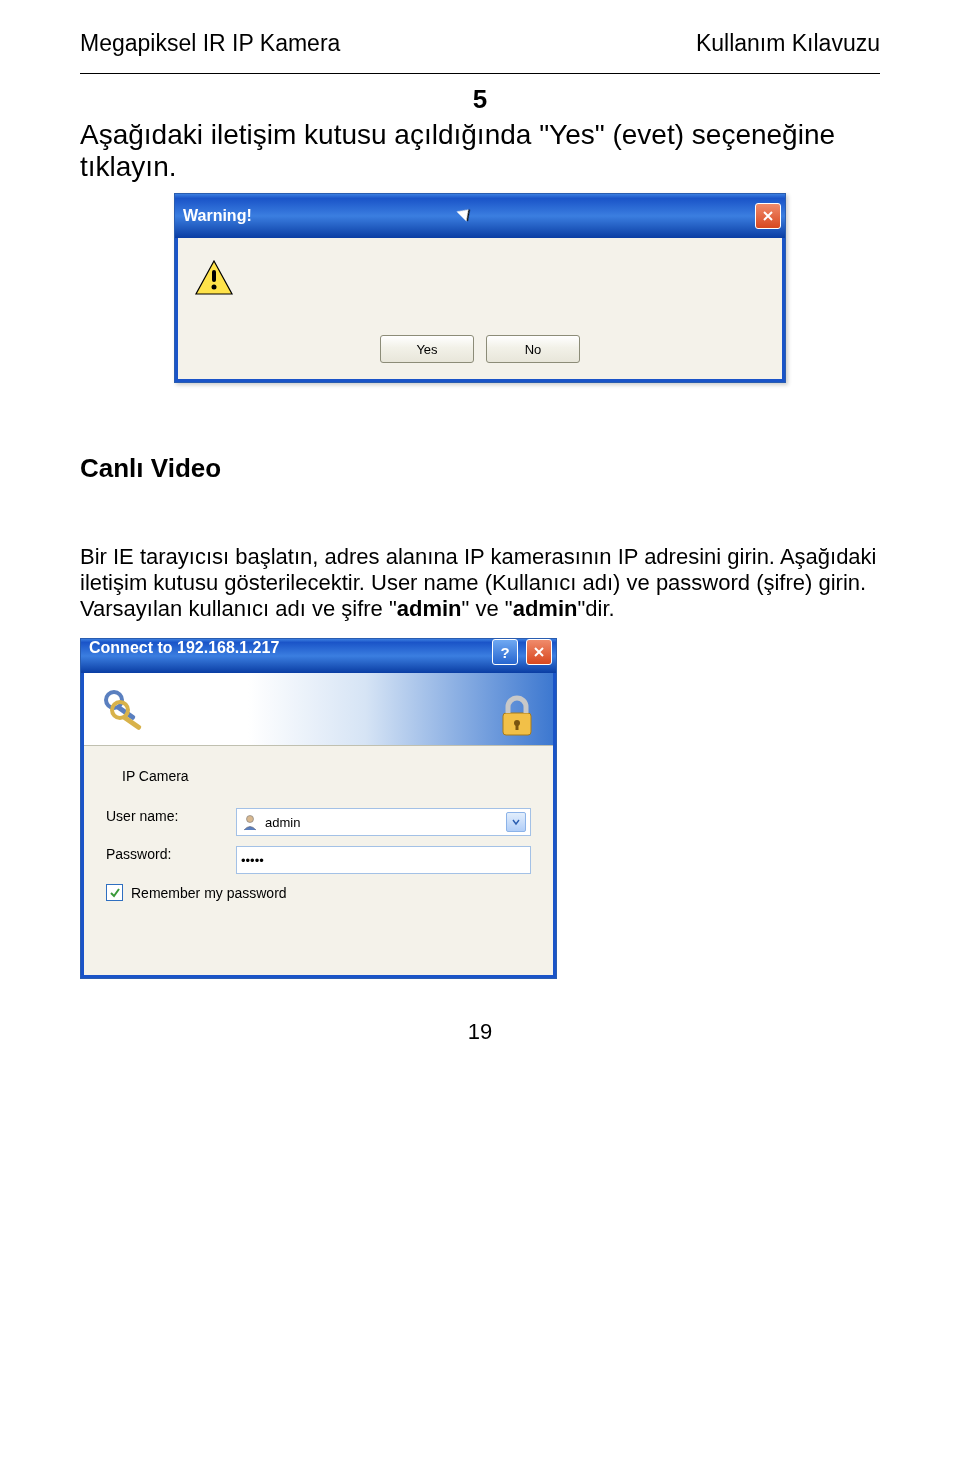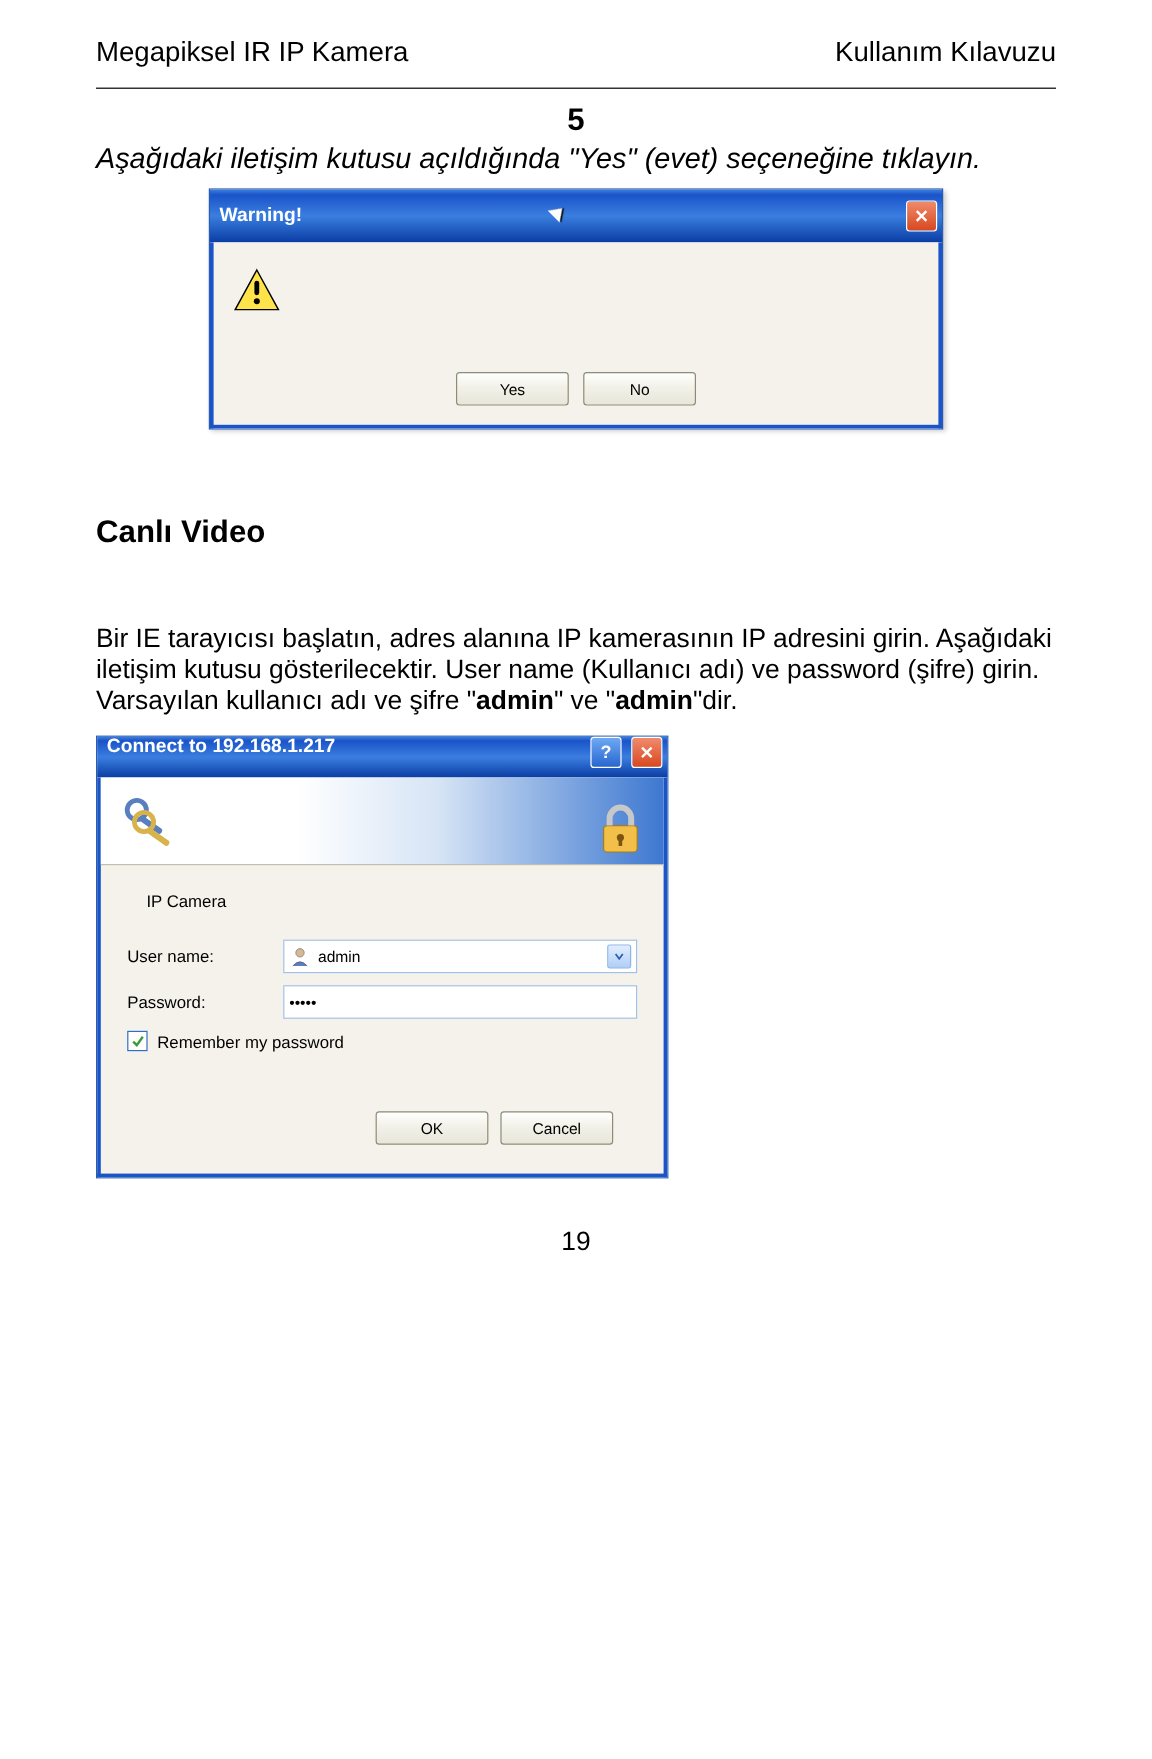"Aşağıdaki iletişim kutusu açıldığında" .body-text { font-size: 24px -> 28px; font-style: italic -> none }
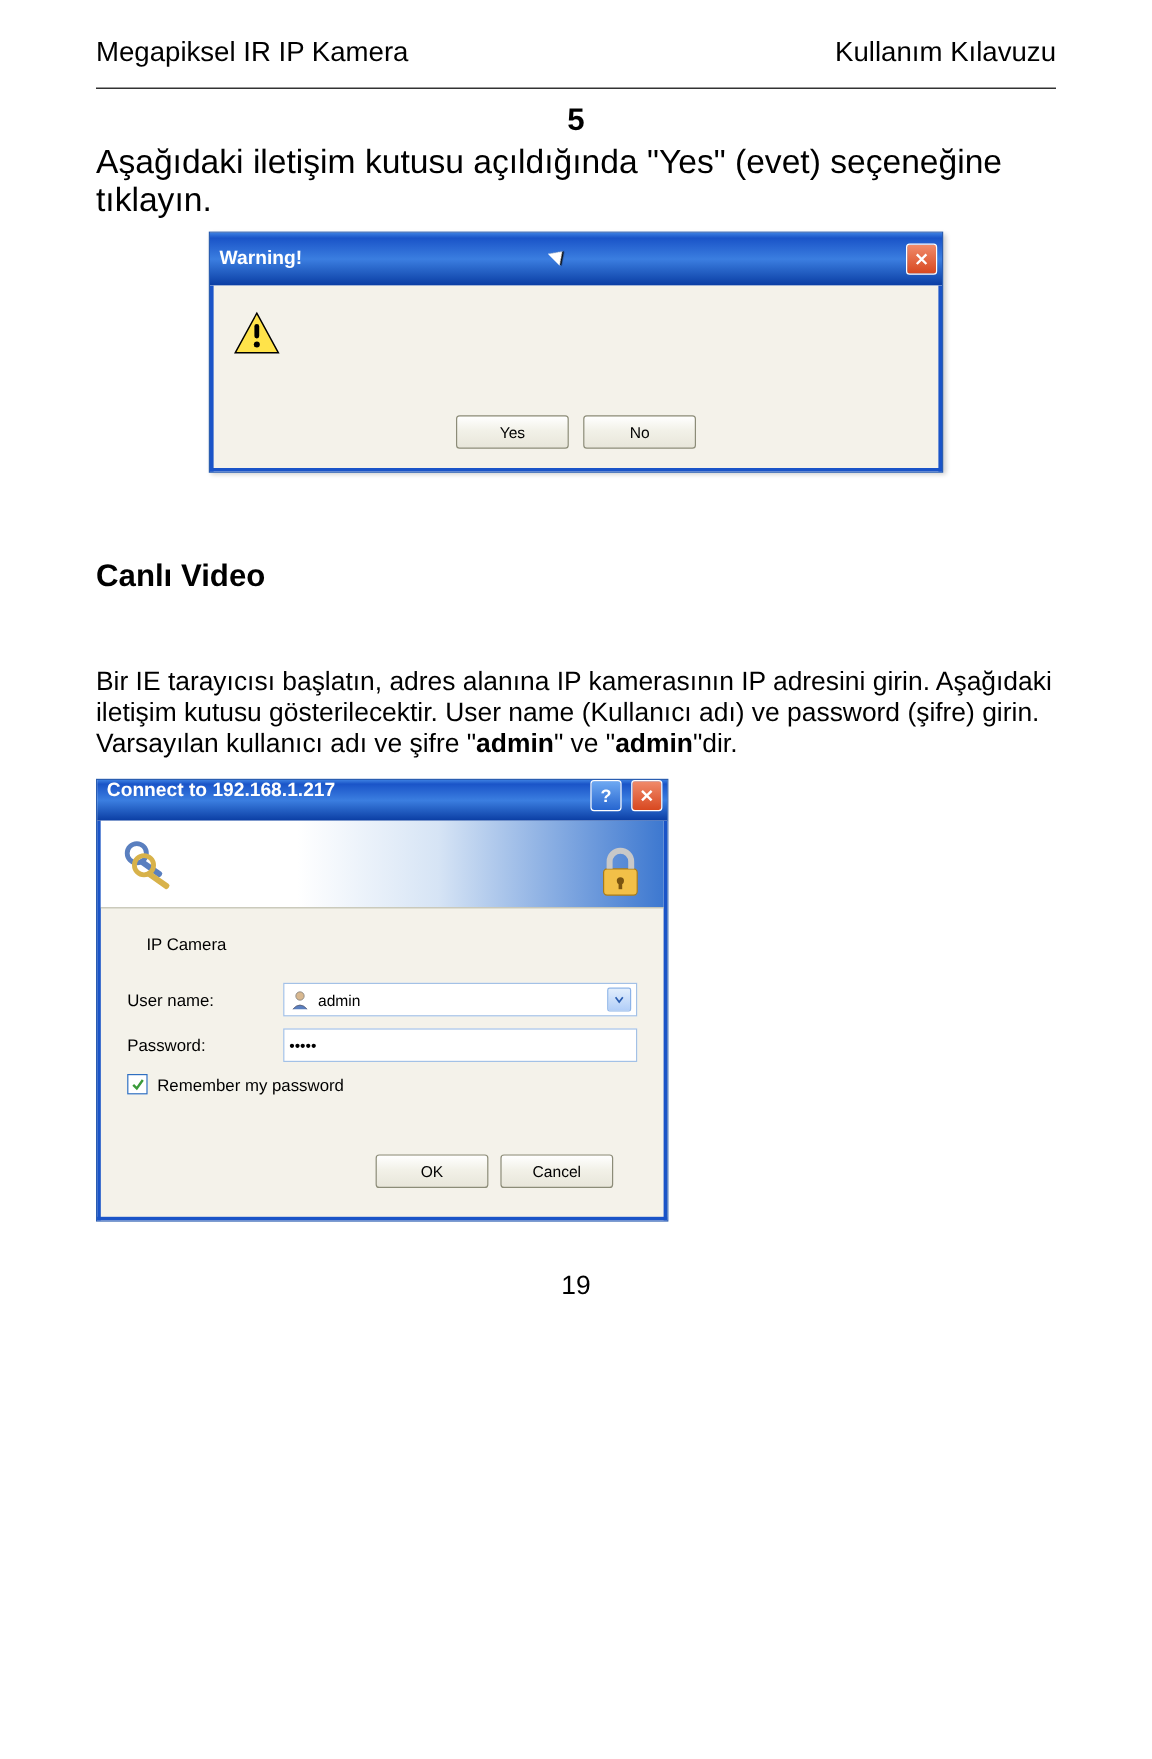"Yes" .btn-row { margin-top: 48px -> 37px }
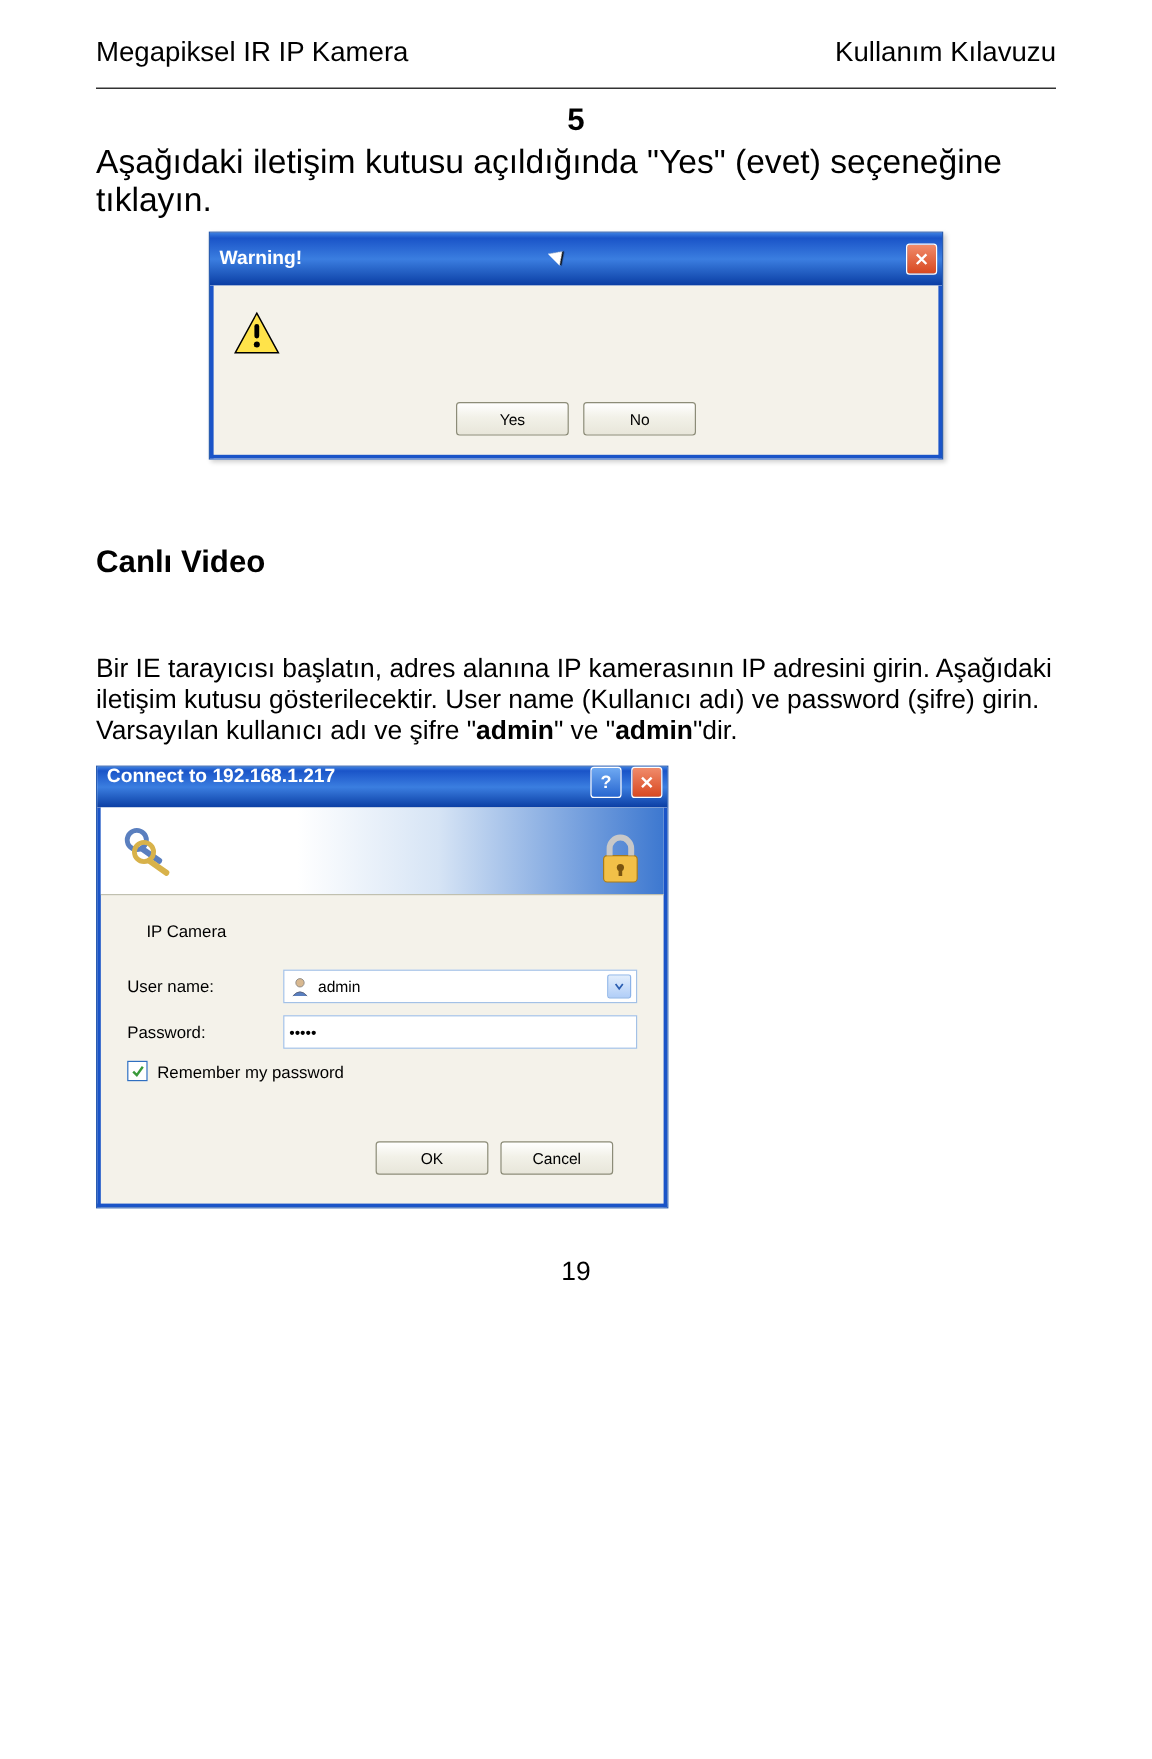"User name:" .form-row { align-items: center -> none }
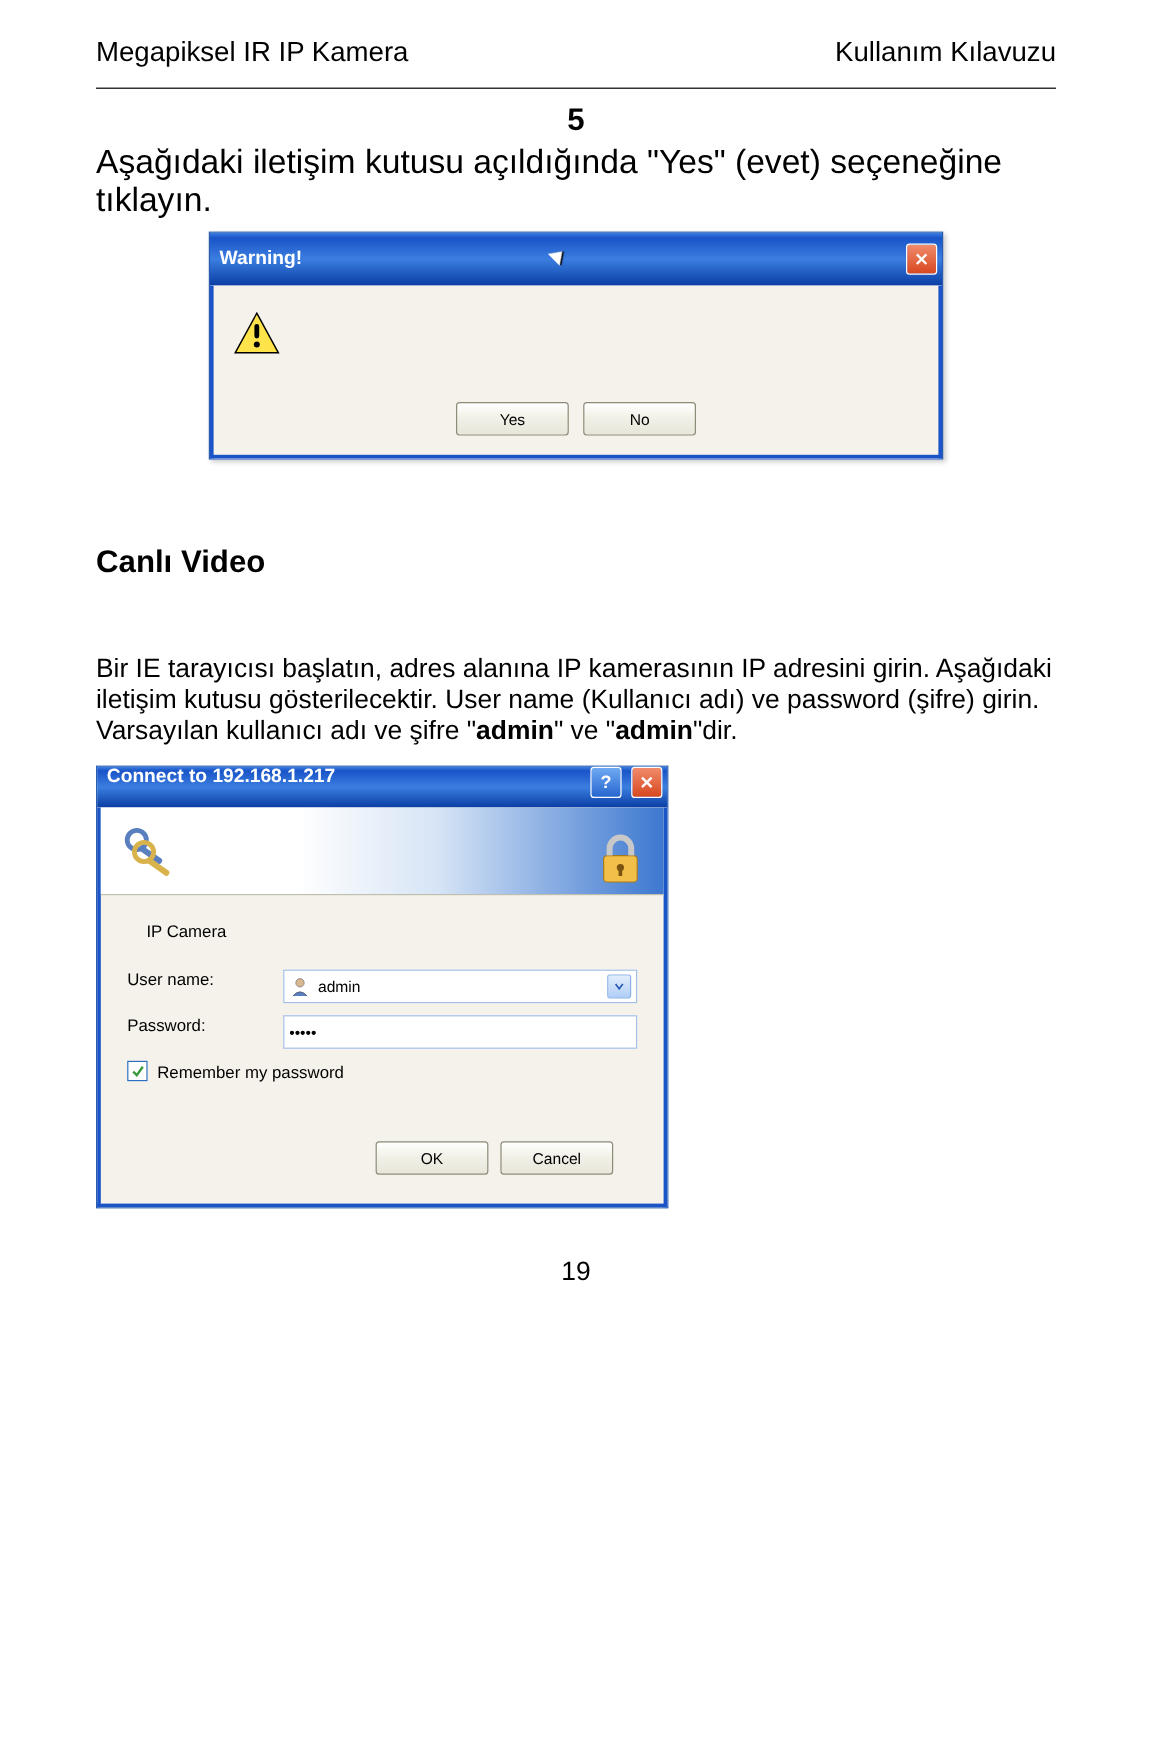"OK" div.btn-row2 { html: <div> <div>OK</div> <div>Cancel</div> </div> -> none }
